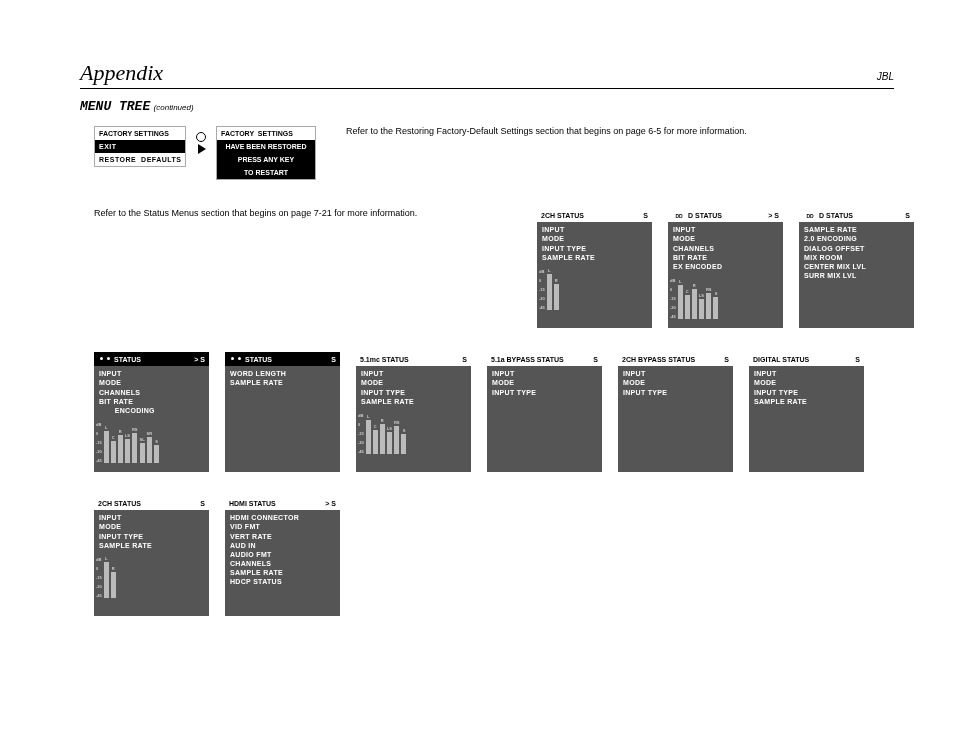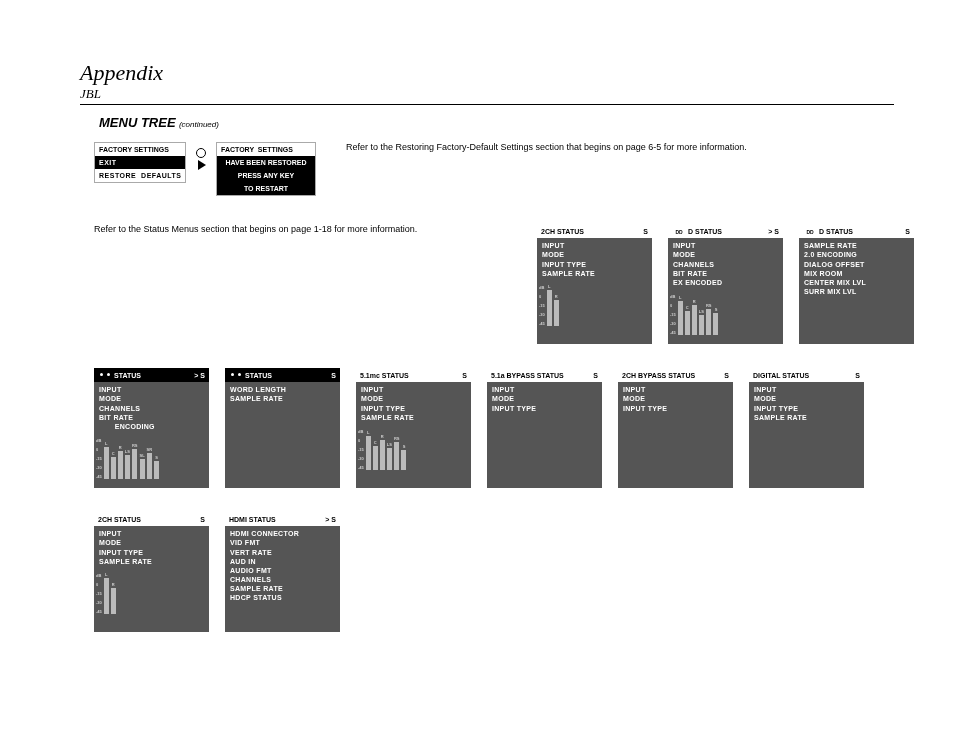"Appendix" .hdr { flex-direction: column -> none }
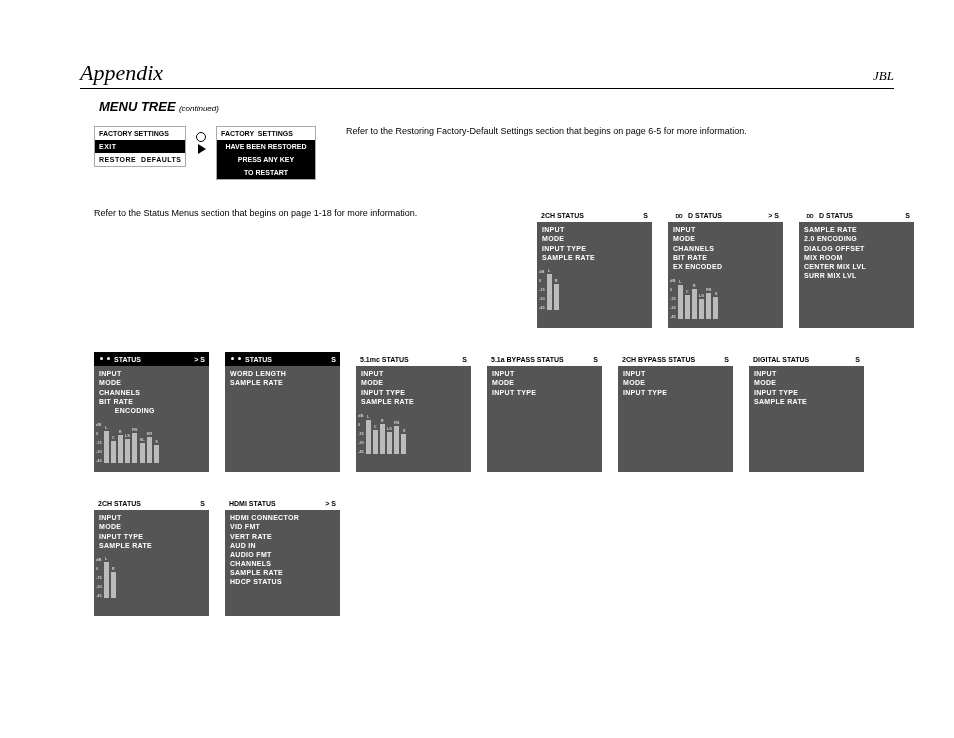"JBL" .hdr-brand { font-family: Liberation Serif, serif -> Liberation Sans, sans-serif; font-size: 13px -> 10px }
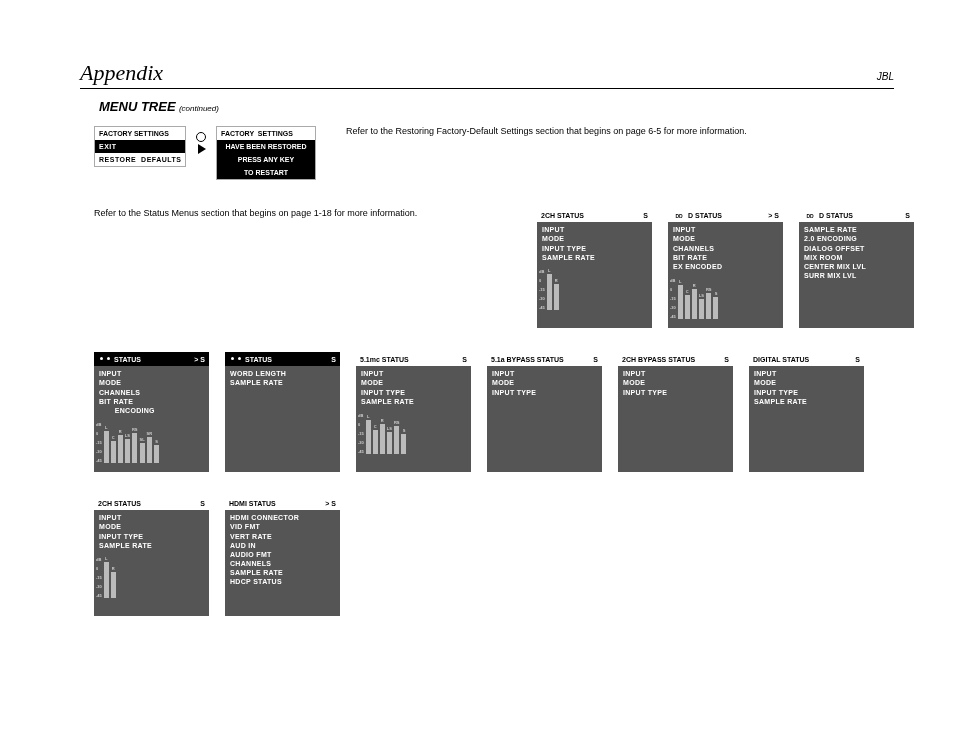"MENU TREE" .section-title b { font-family: Liberation Sans, sans-serif -> Liberation Mono, monospace; margin-left: 19px -> none }
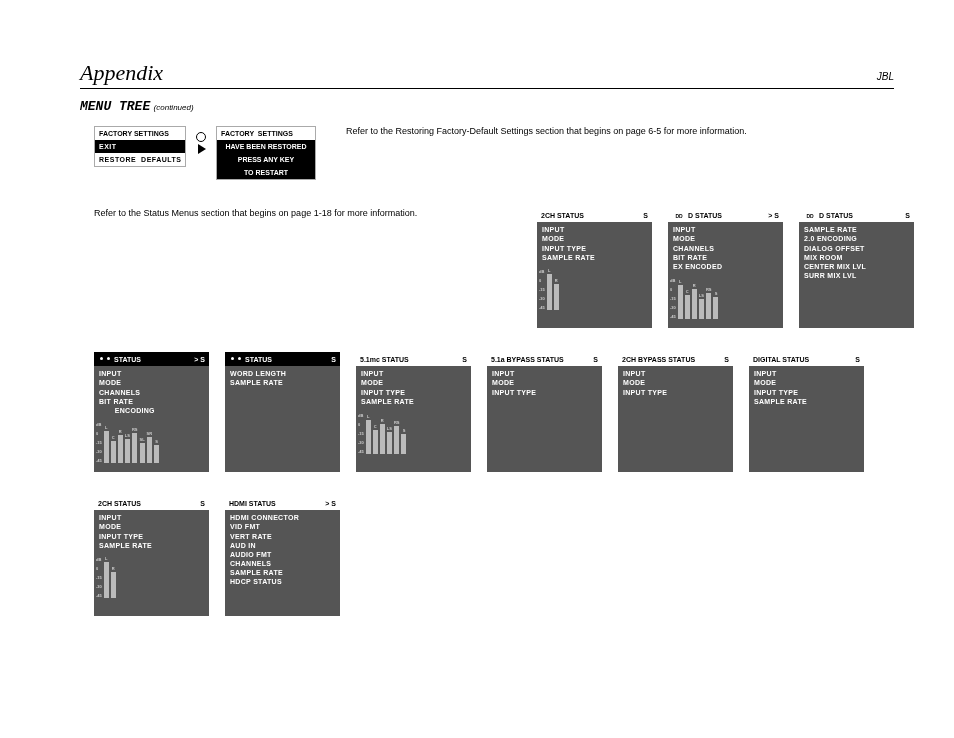"Refer to the Status Menus" div.spacer { text: 1-18 -> 7-21 }
